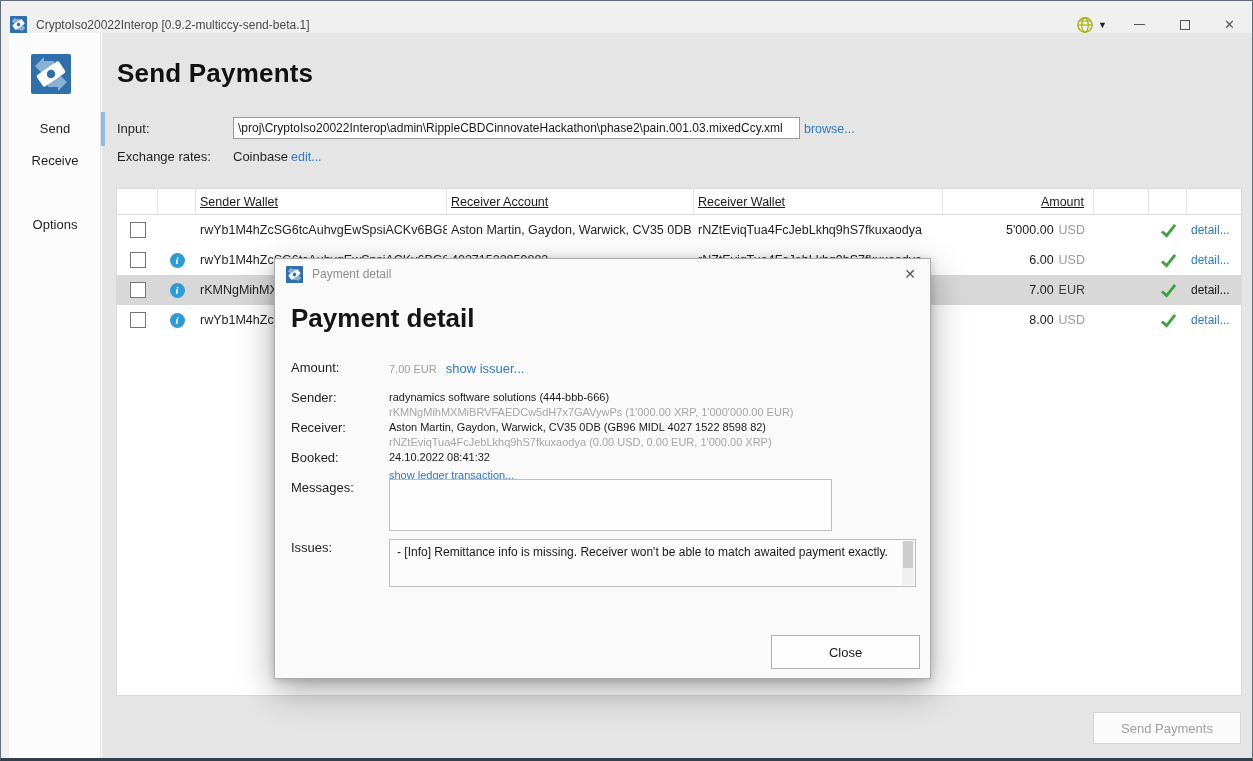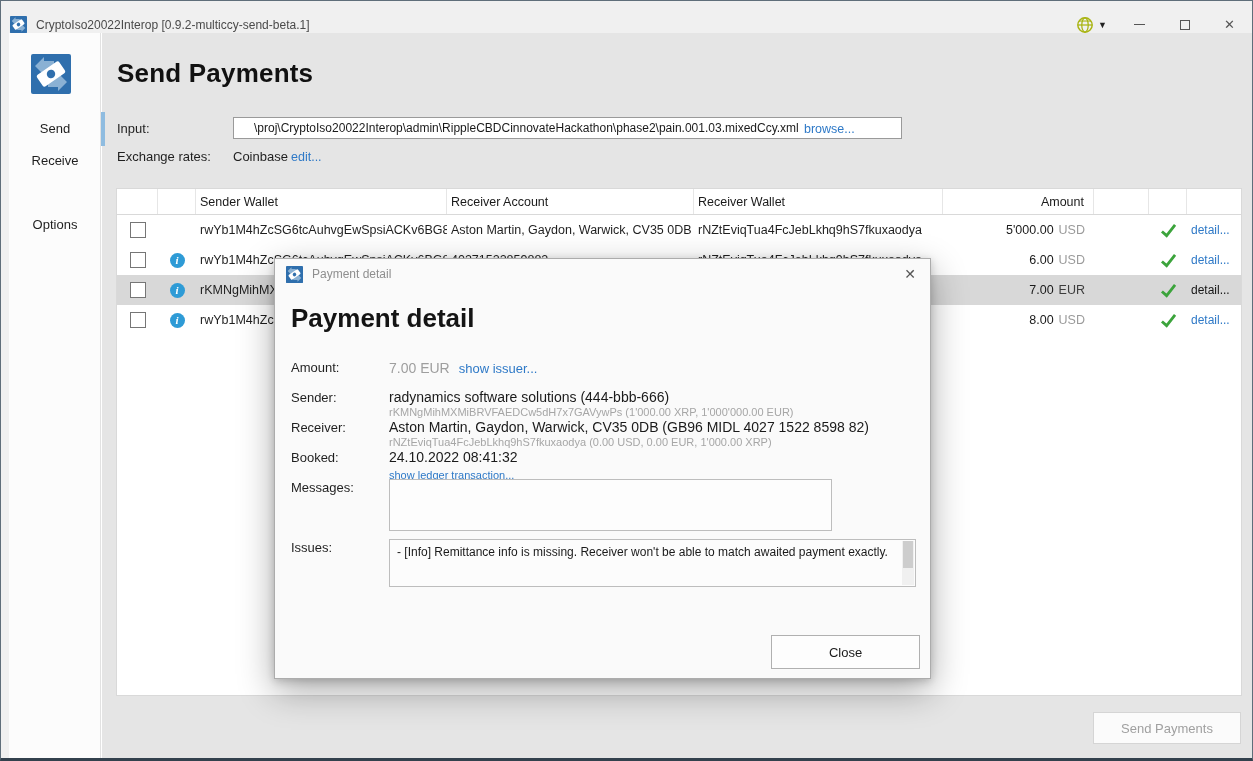"\proj\CryptoIso20022Interop\admin\Ripple" .file-input { padding: 0 20px -> 0 4px; width: 669px -> 567px }
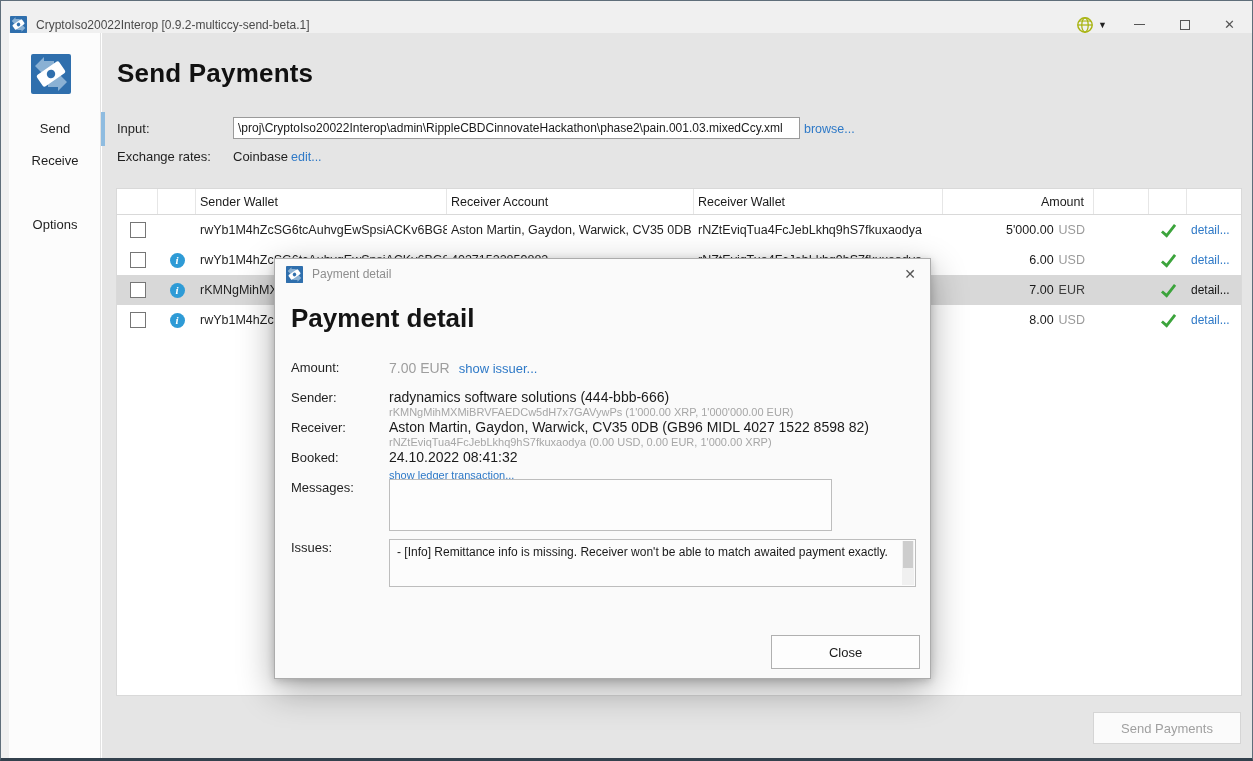"Sender Wallet" .th { text-decoration: none -> underline }
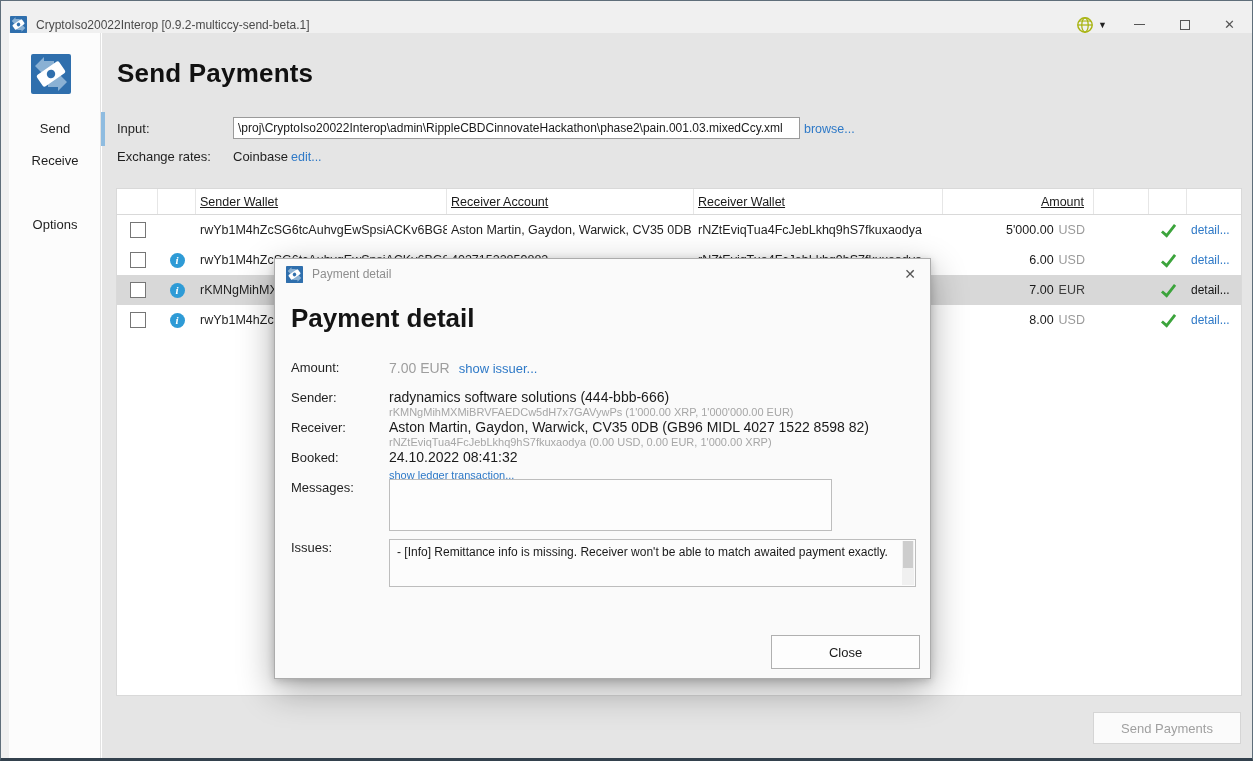"7.00 EUR" .dmain { font-size: 14px -> 11px }
